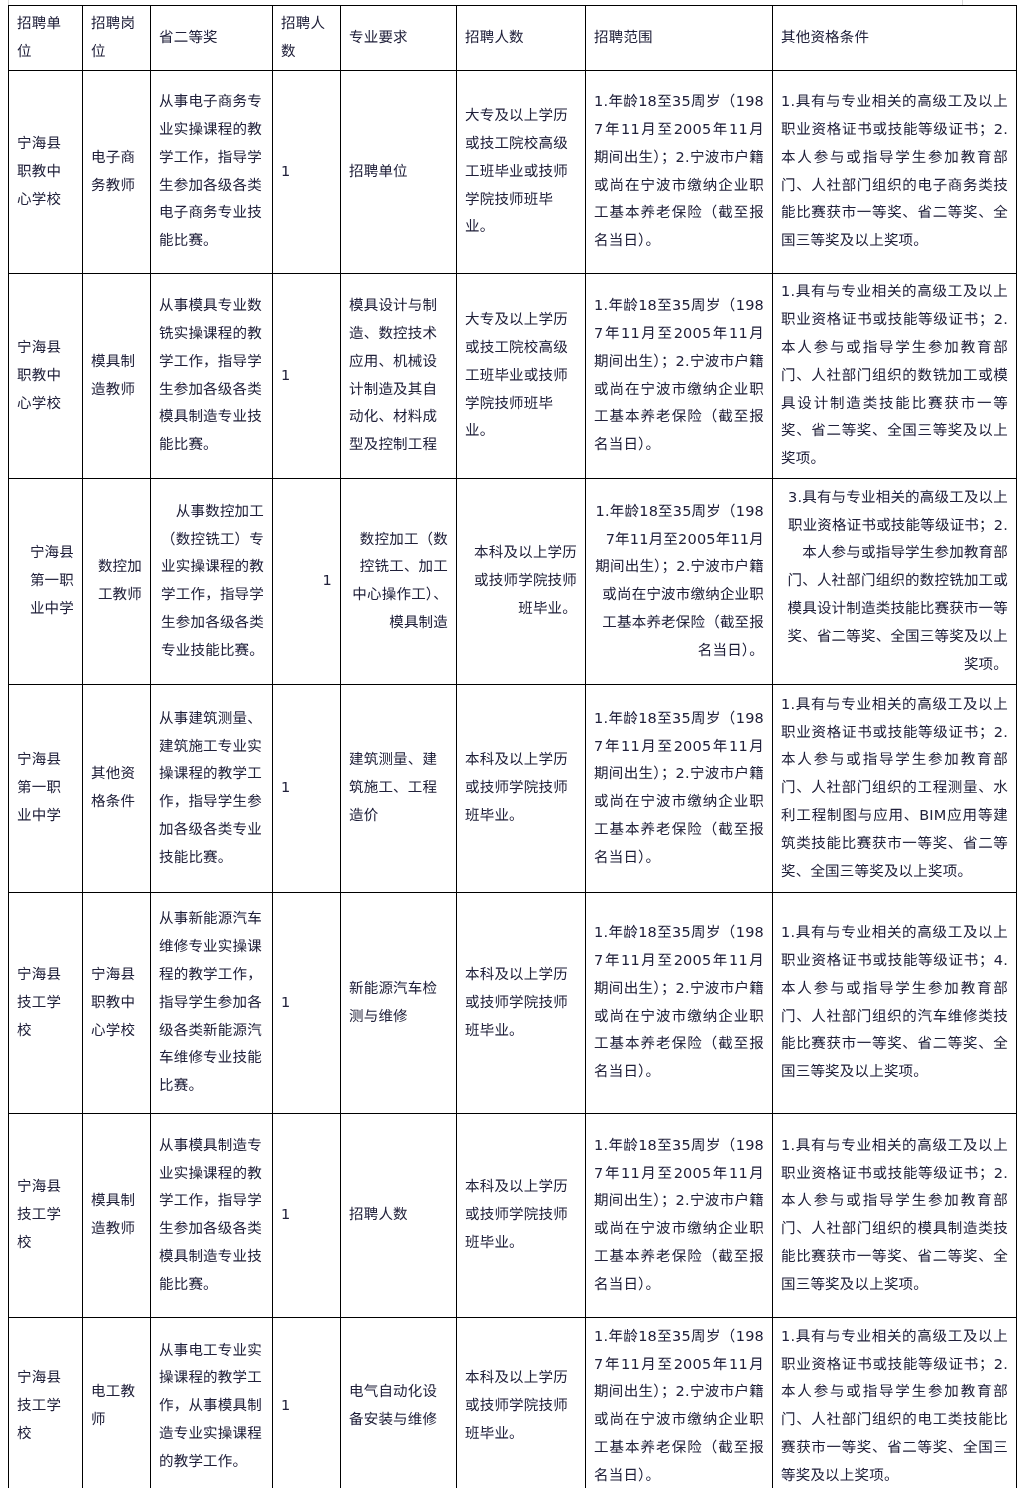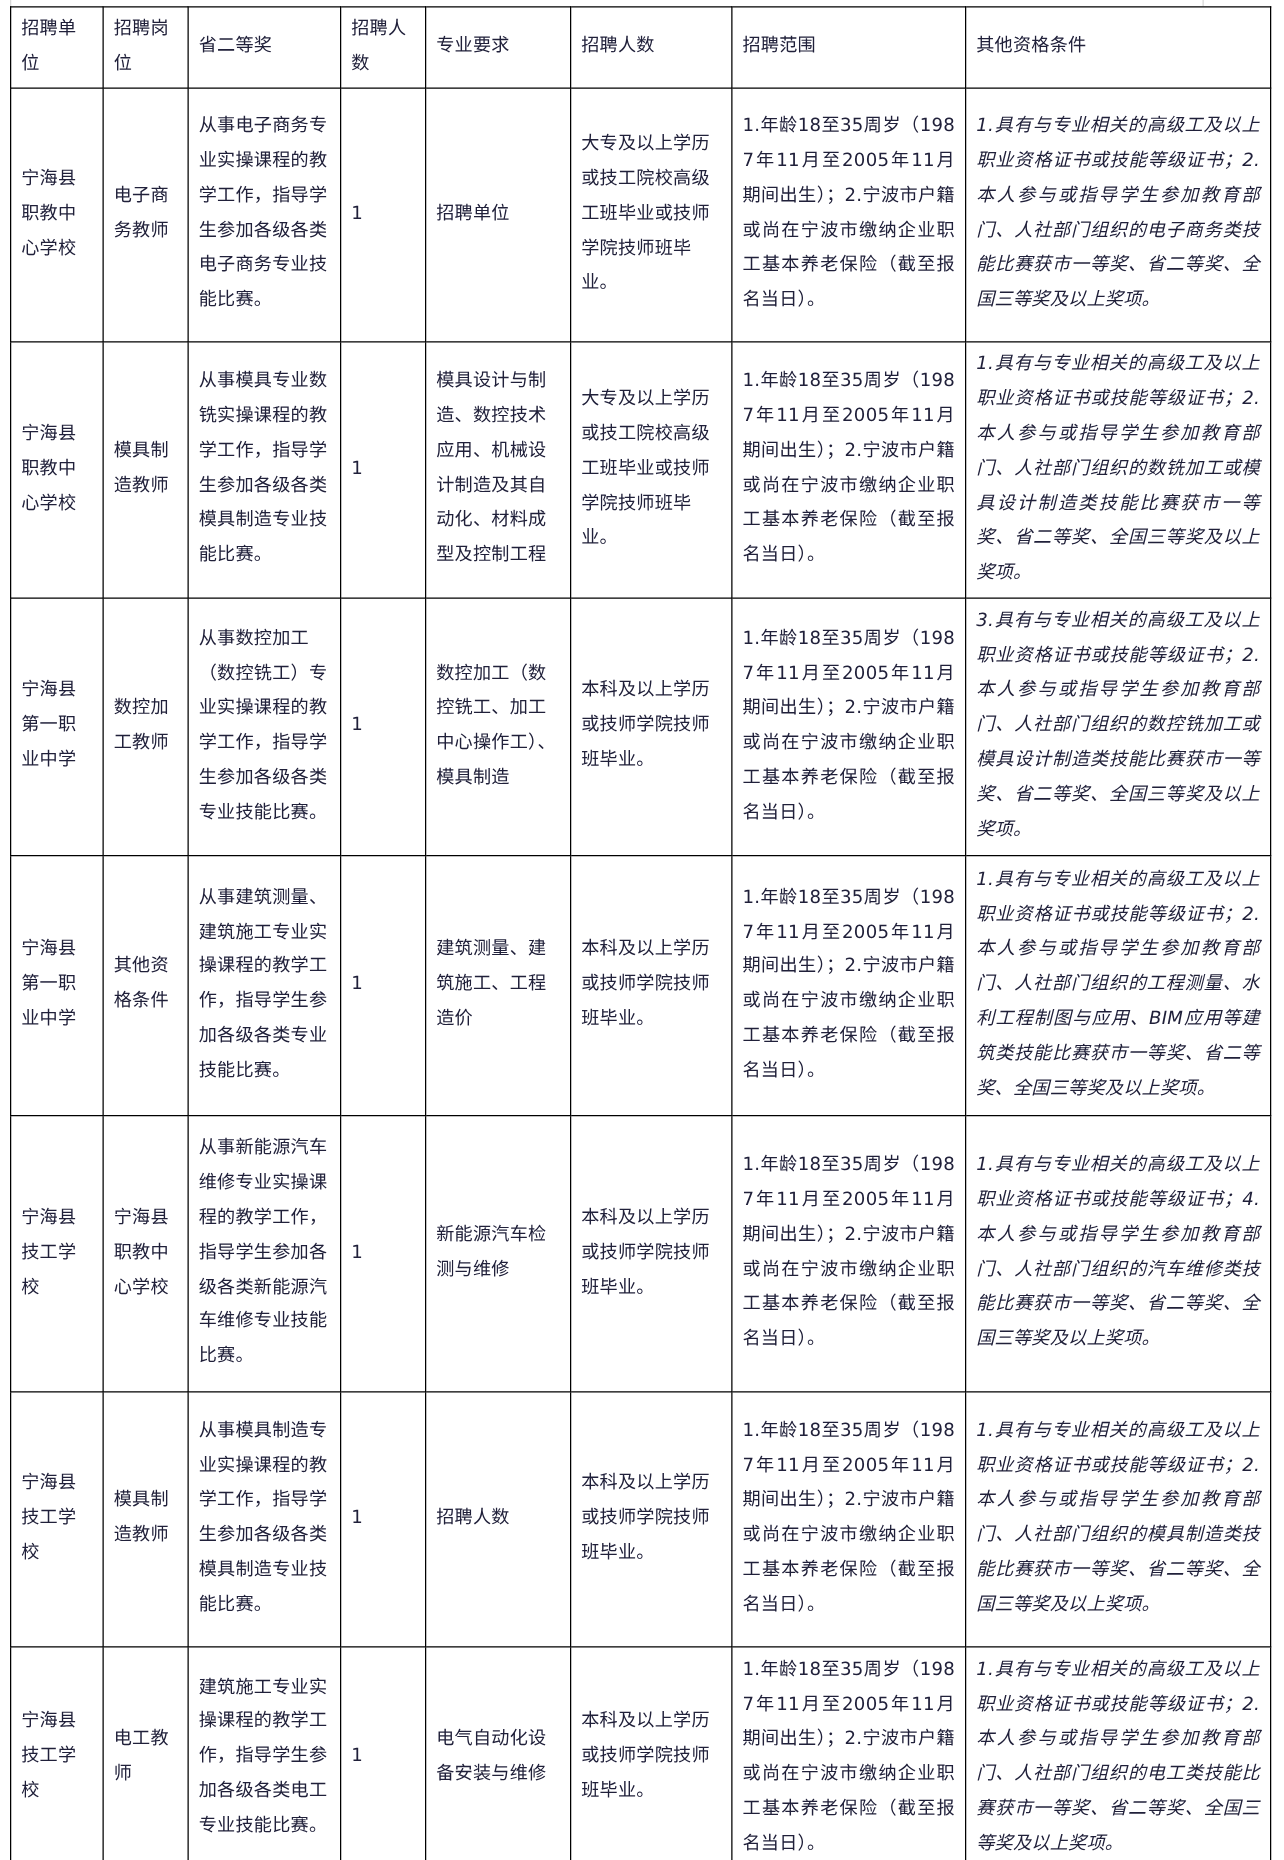"1.具有与专业相关的高级工及以上职业资格证书或技能等级证书；2.本人参与或指导学" td.other { font-style: italic -> none }
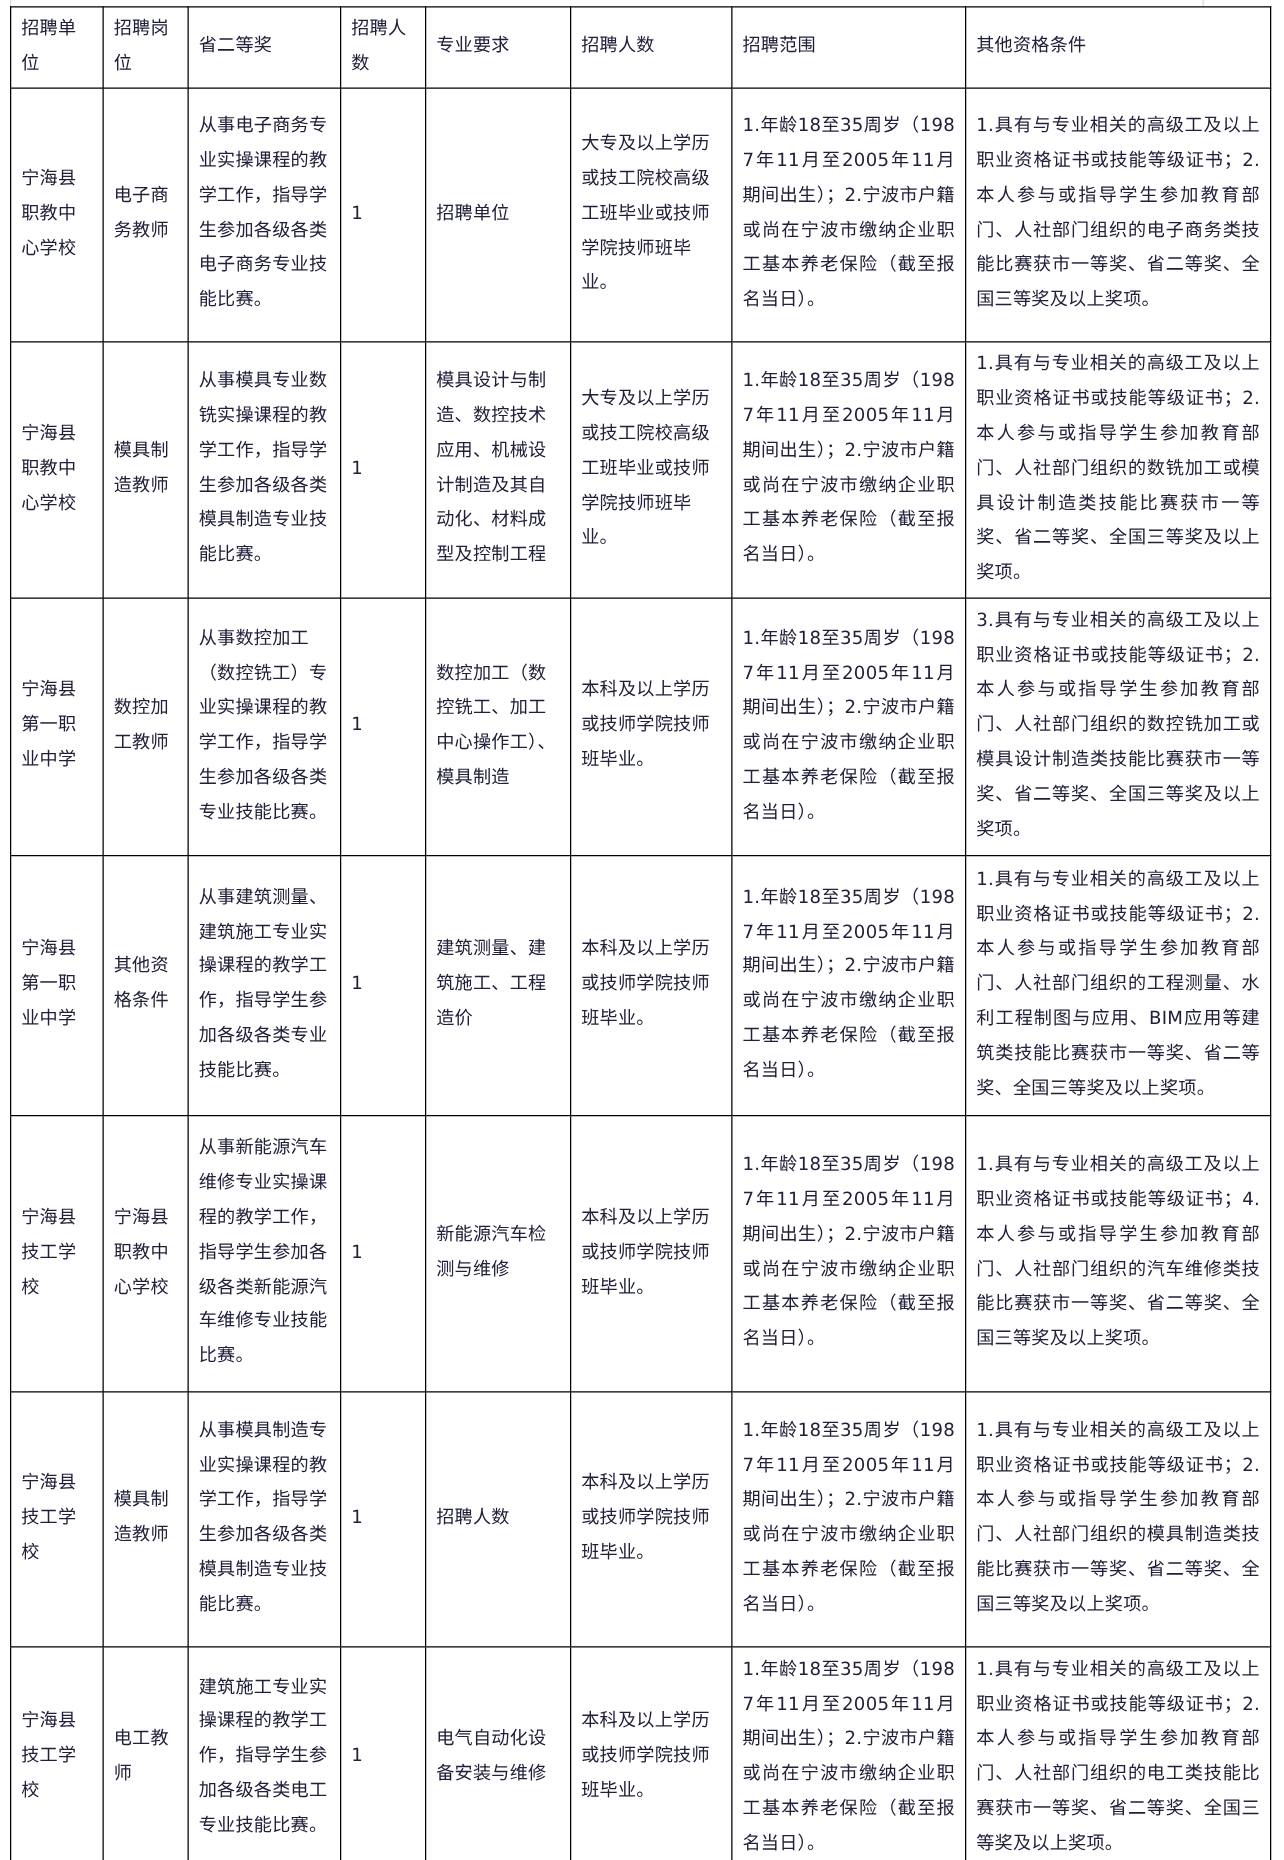"从事数控加工（数控铣工）专业实操课程的教学工作，指导学生参加各级各类专业技能比赛" tr.r3 td { text-align: none -> right }
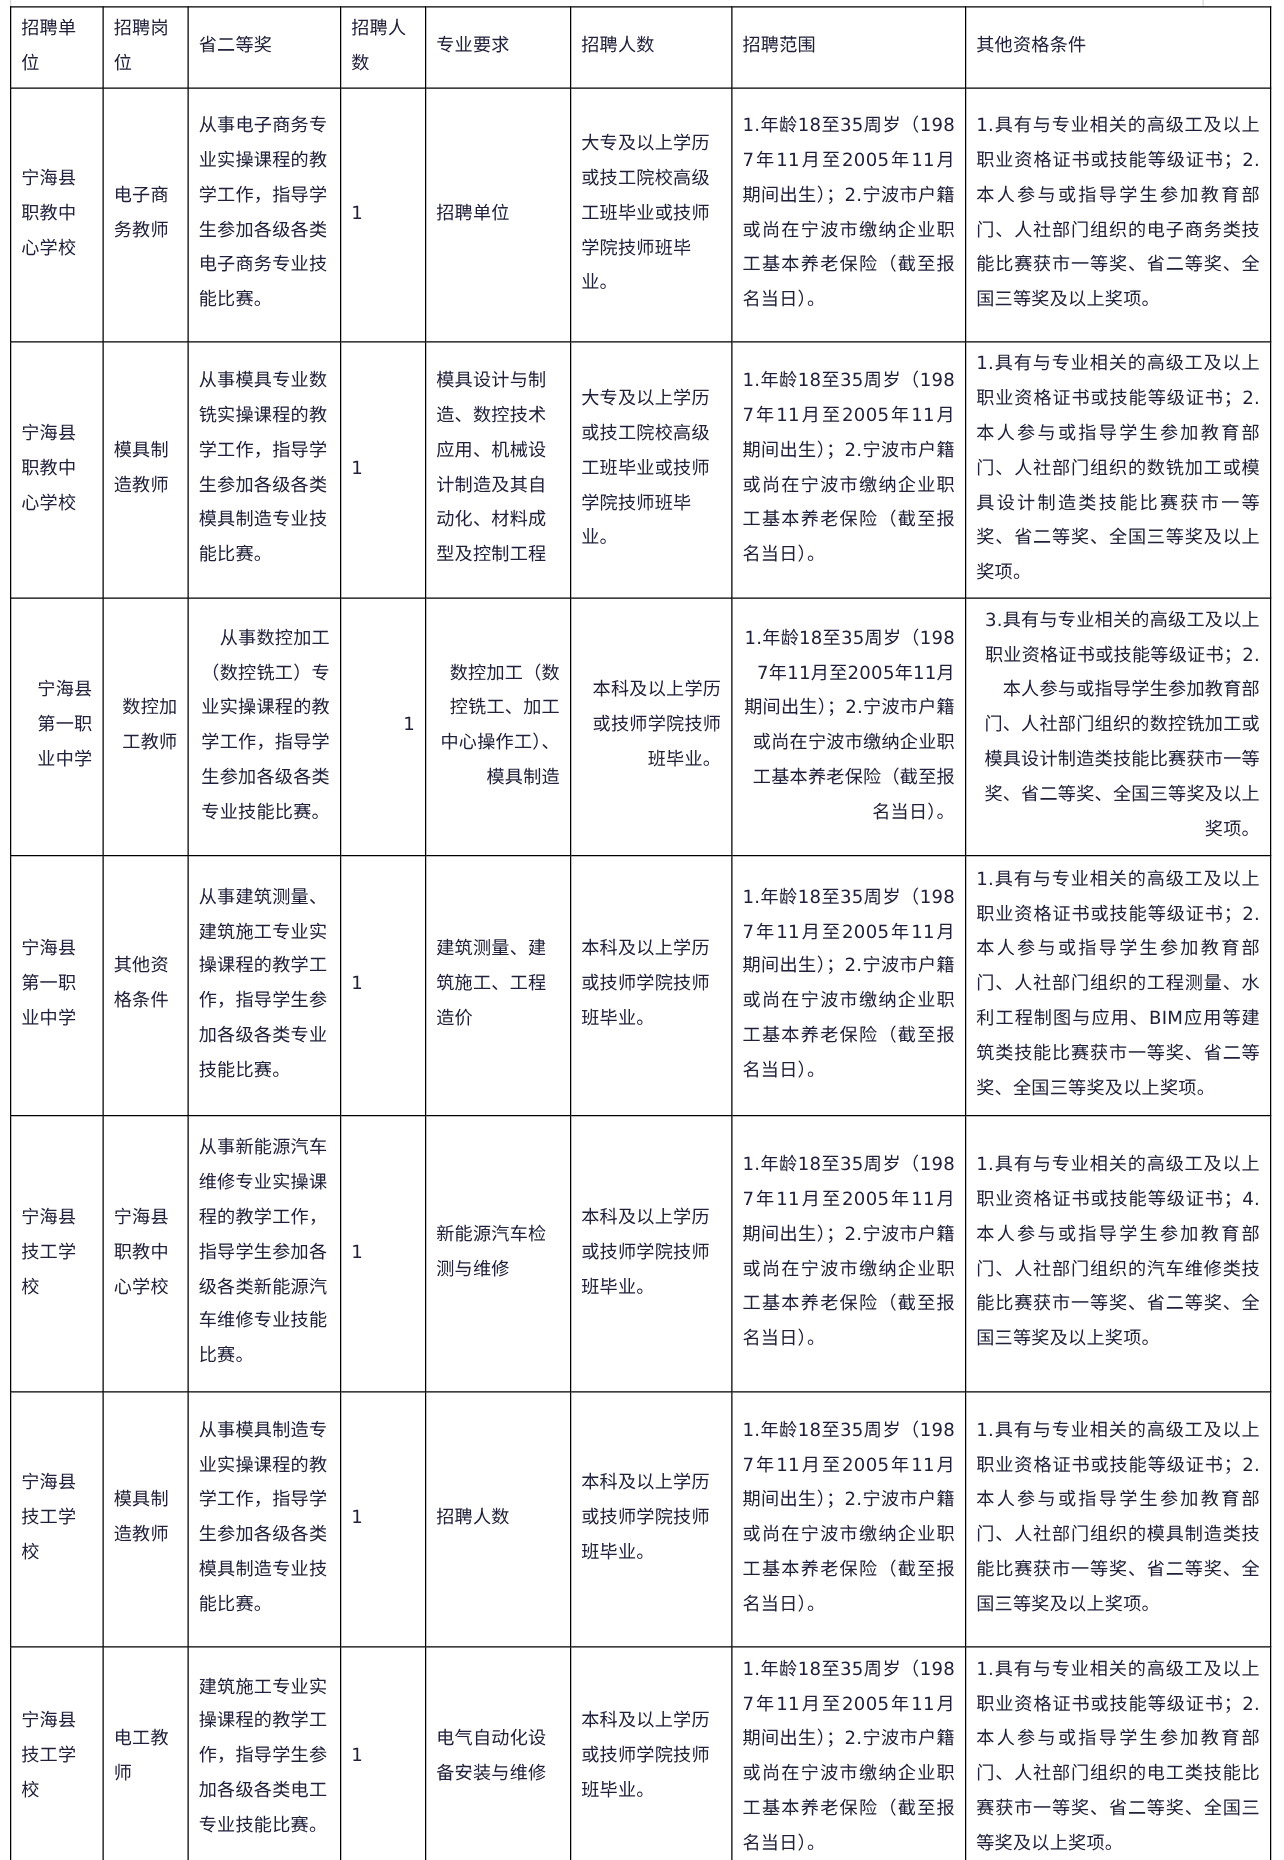"建筑施工专业实操课程的教学工作，指导学生参加各级各类电工专业技能比赛。" span.cell-text { text: 建筑施工专业实操课程的教学工作，指导学生参加各级各类电工专业技能比赛 -> 从事电工专业实操课程的教学工作，从事模具制造专业实操课程的教学工作 }
